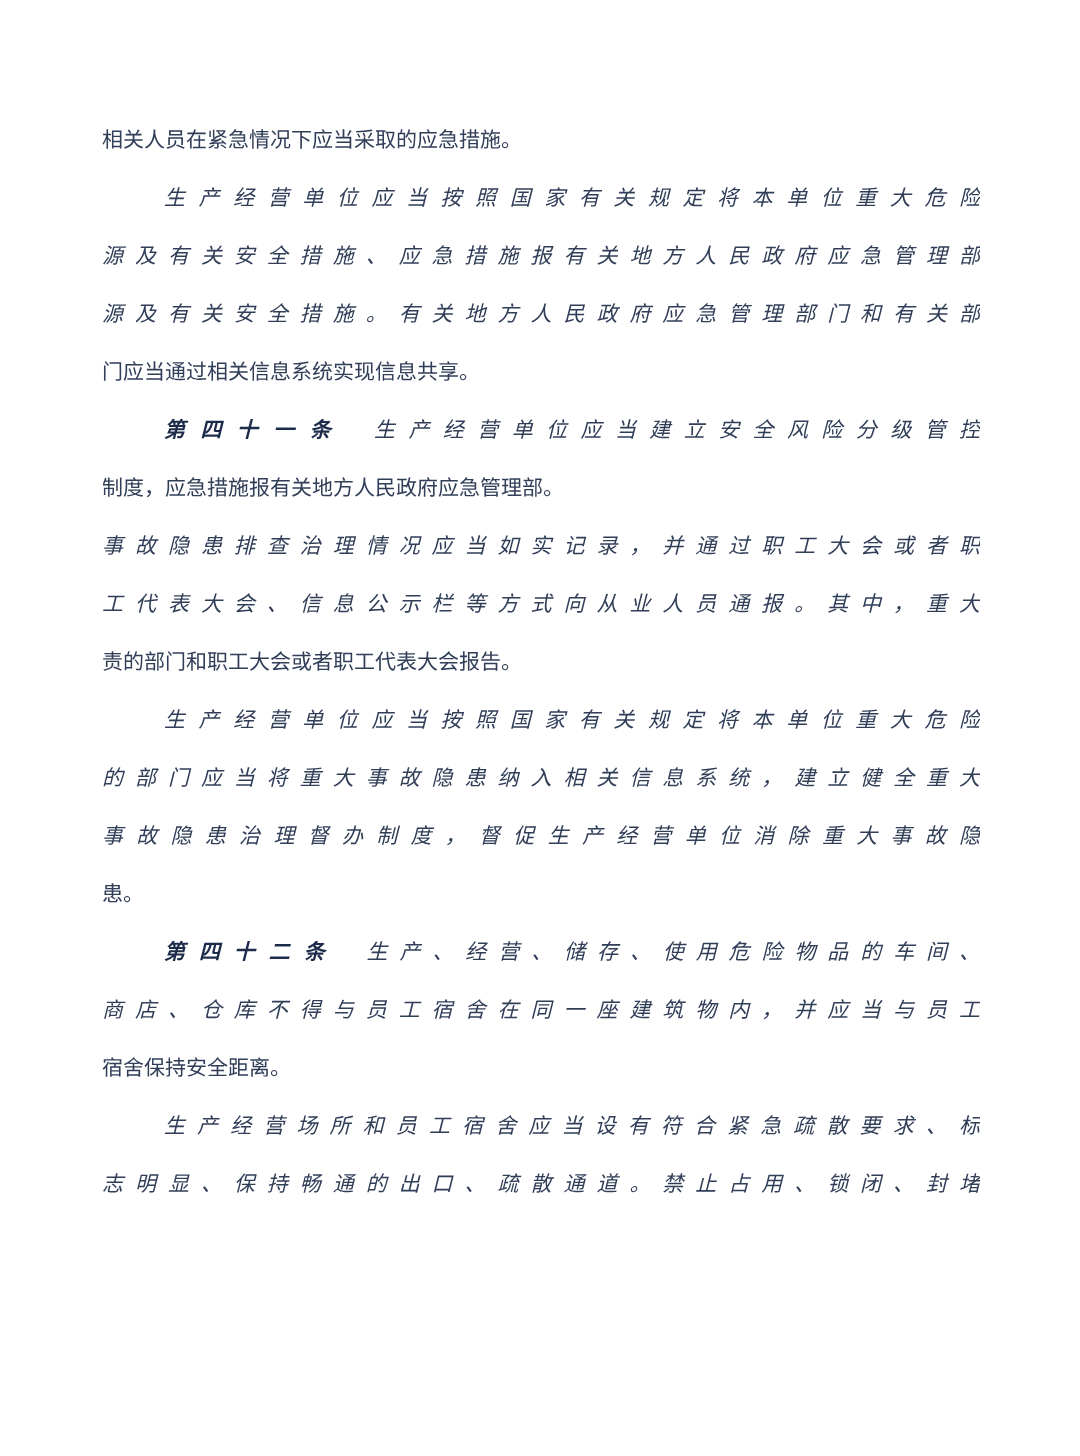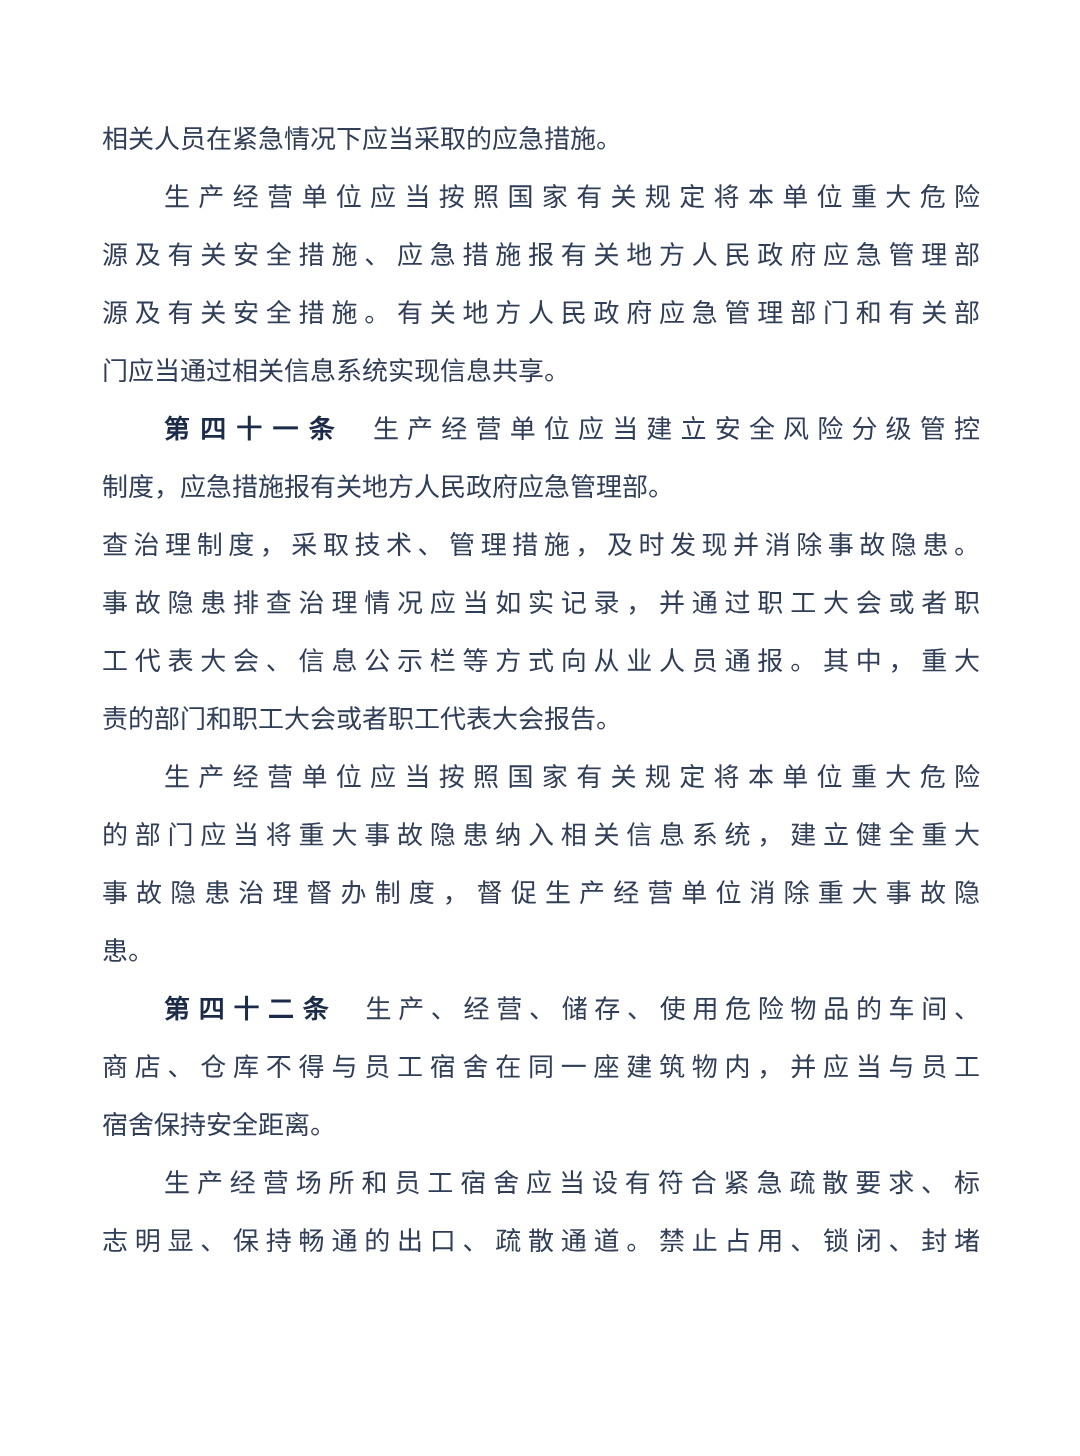"相关人员在紧急情况下应当采取的应急措施。" .line { font-size: 26px -> 21px }
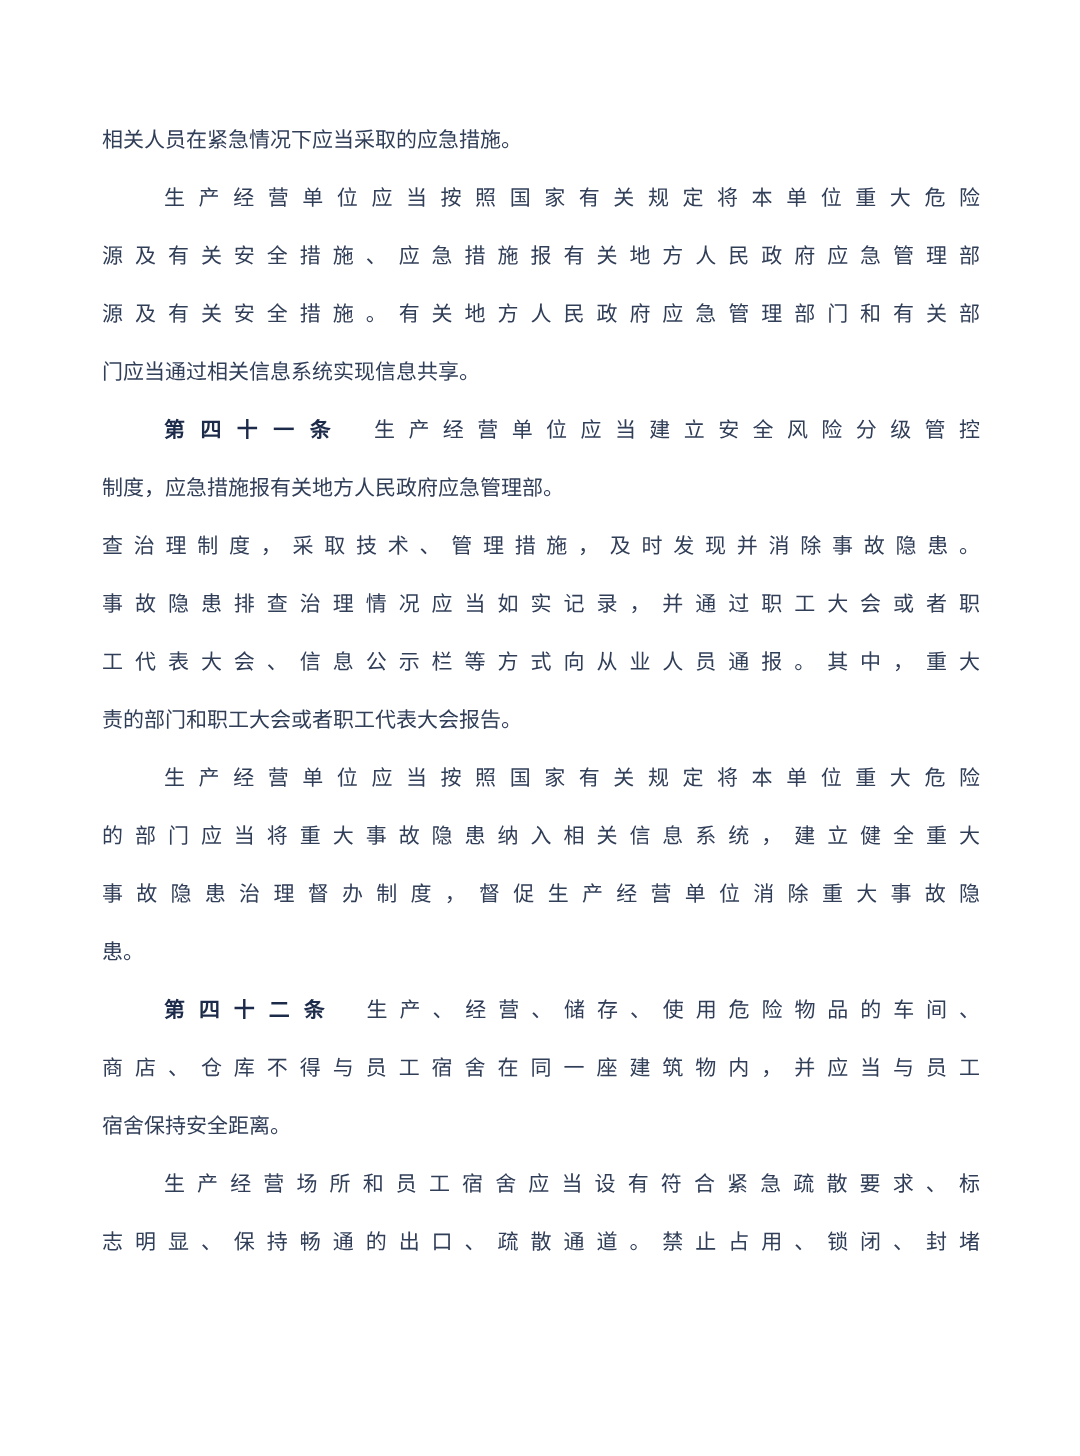"生产经营单位应当按照国家有关规定将本单位重大危险" .line.flush { font-style: none -> italic }
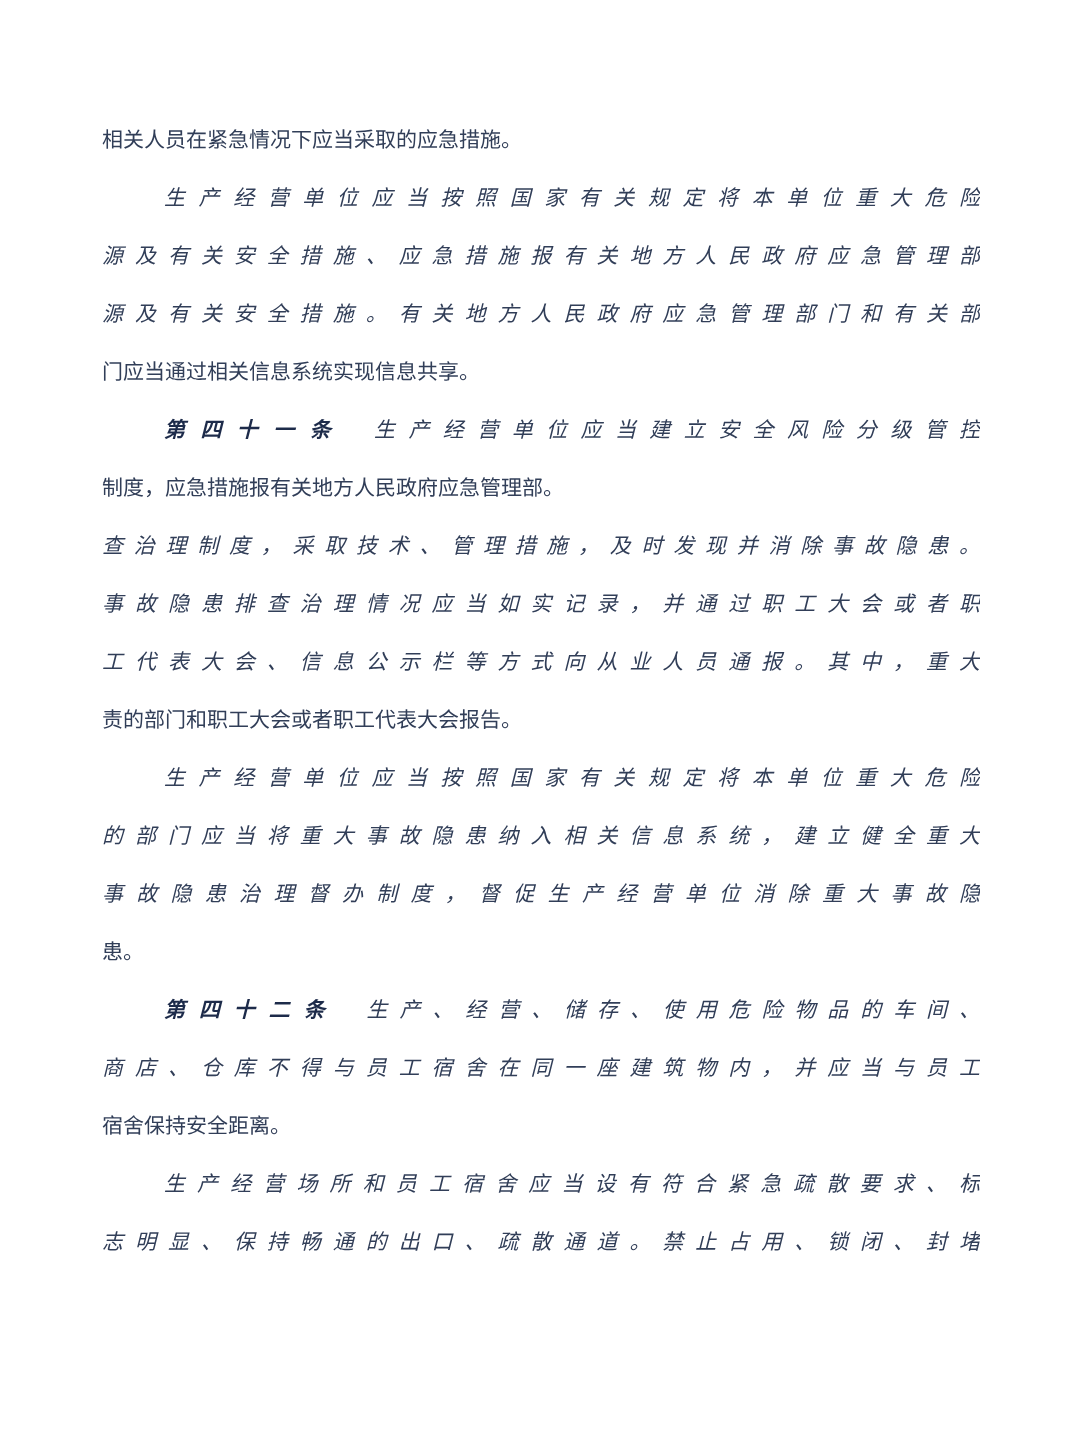"查治理制度，采取技术、管理措施，及时发现并消除事故隐患。" div.line { html: <div><span>查治理制度，采取技术、管理措施，及时发现并消除事故隐患。</span></div> -> none }
